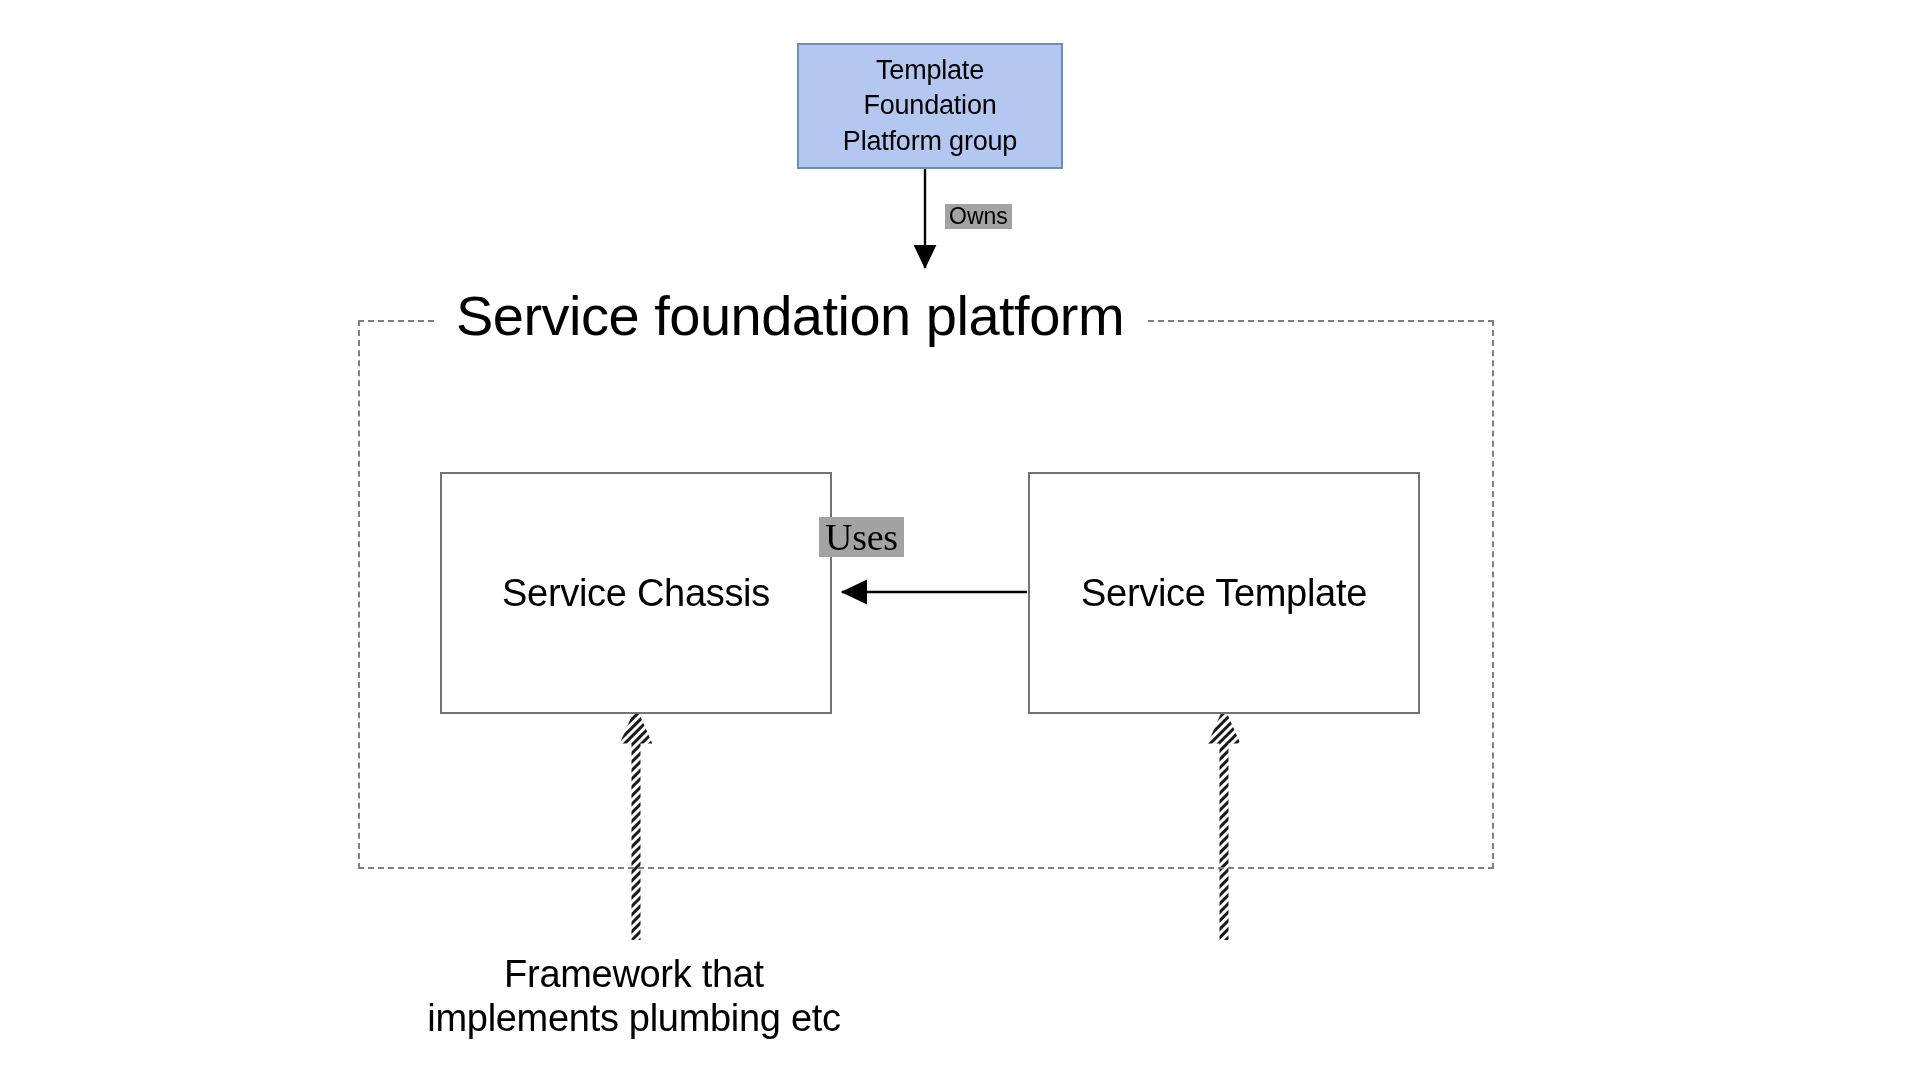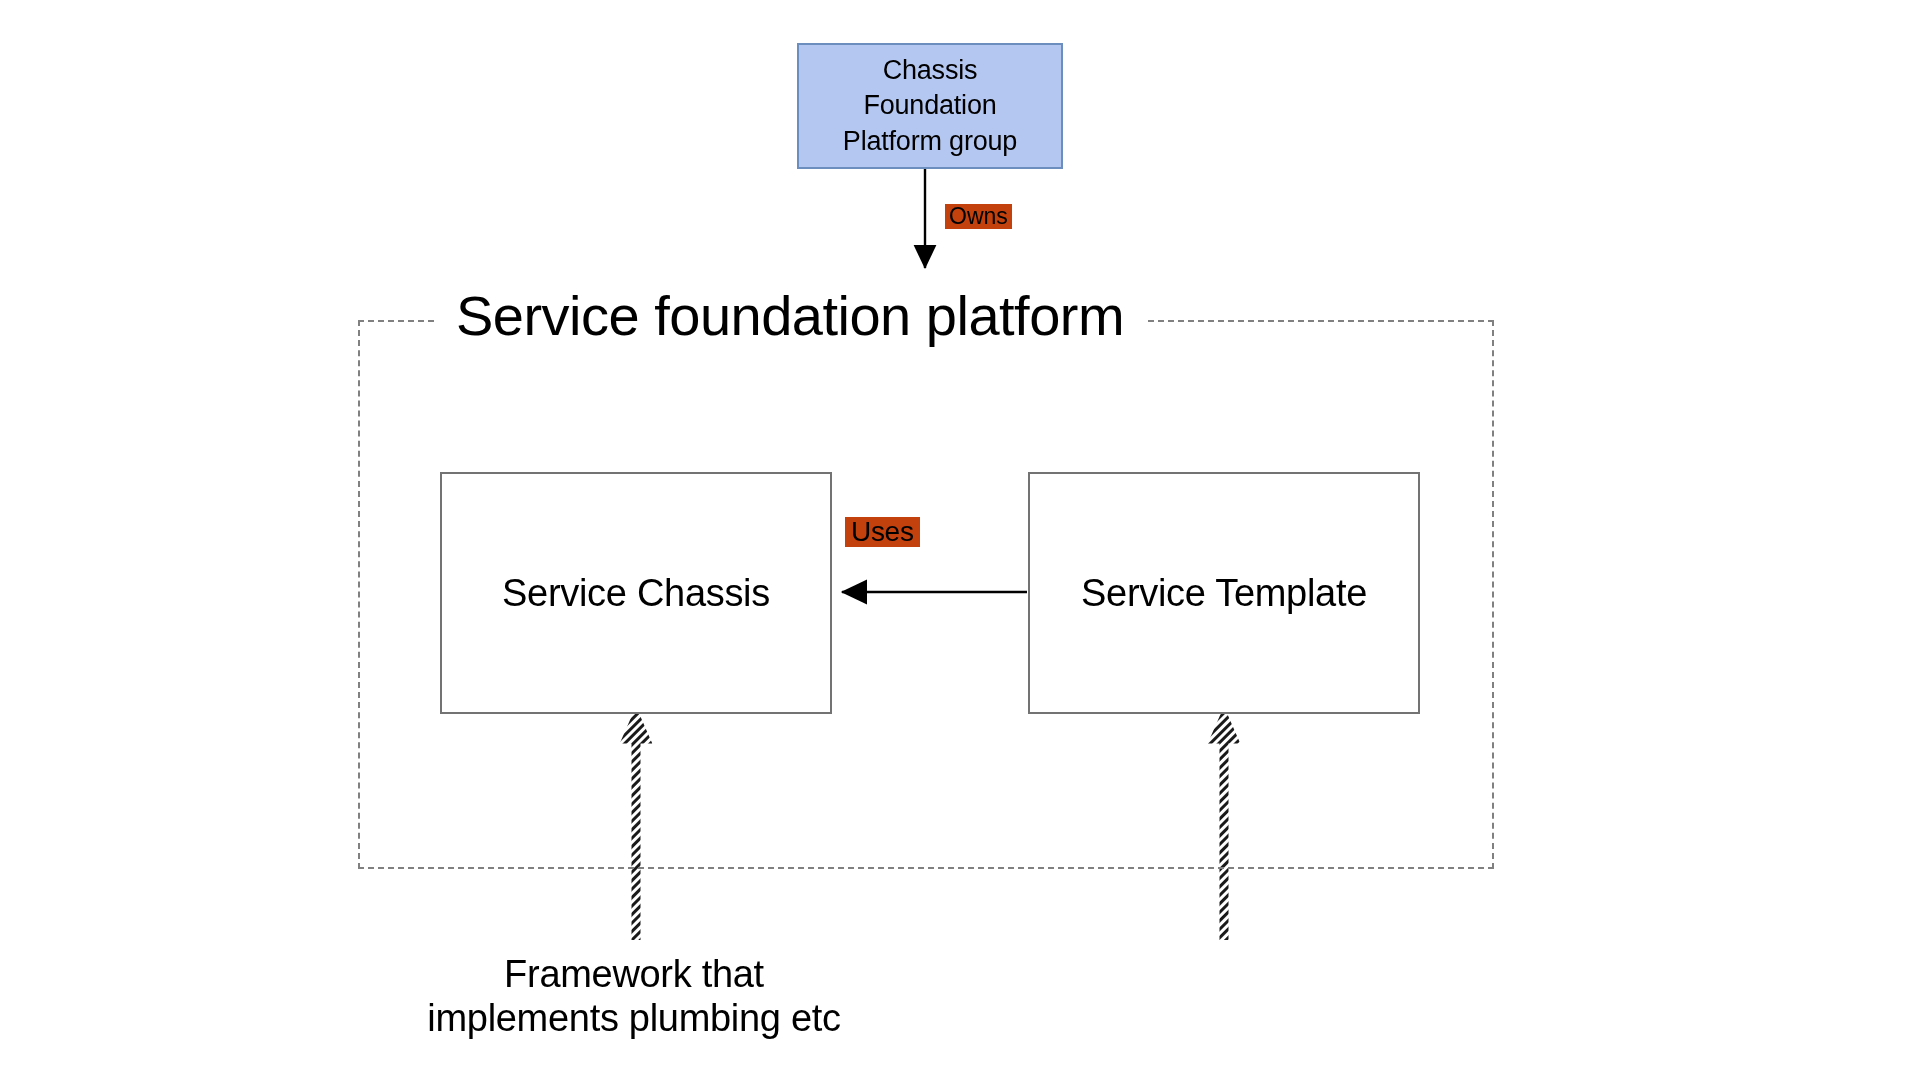"Chassis" span.line { text: Chassis -> Template }
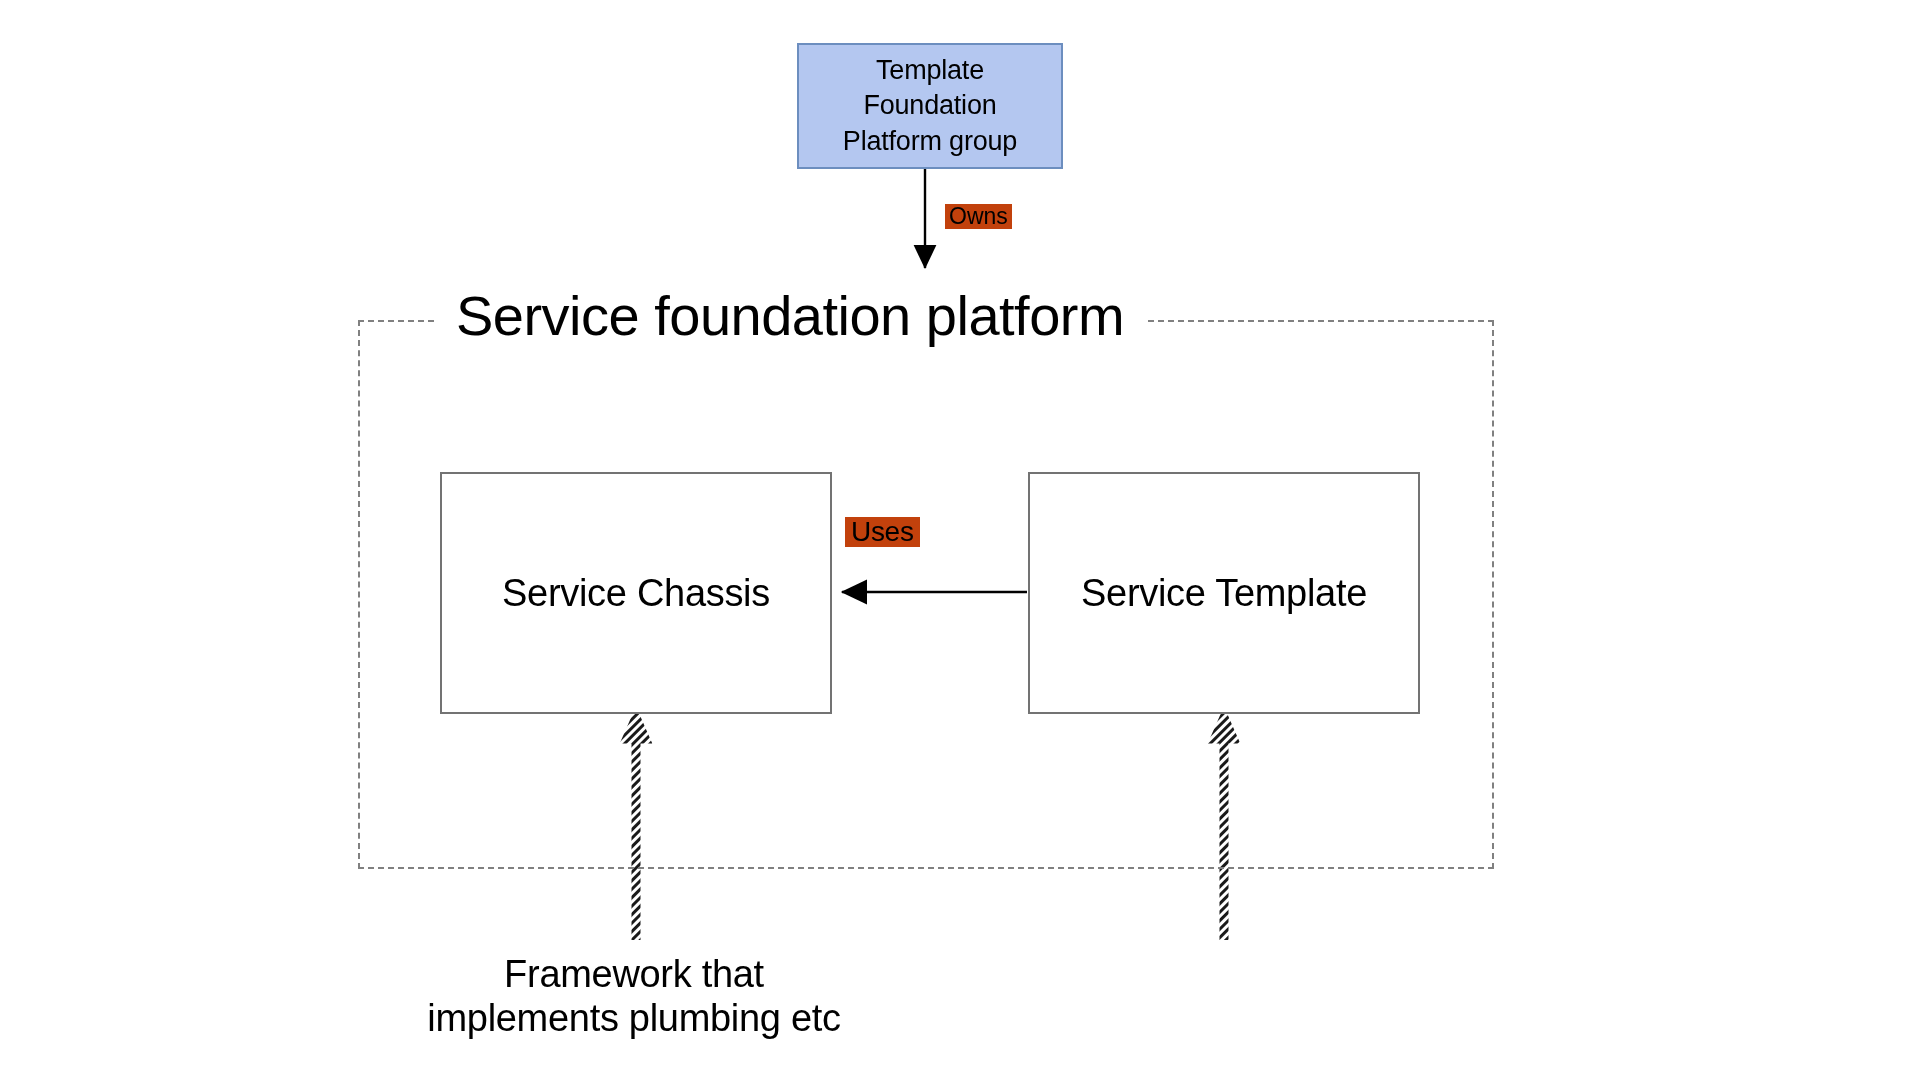"Owns" .edge-label { background: #c2410c -> #a3a3a3 }
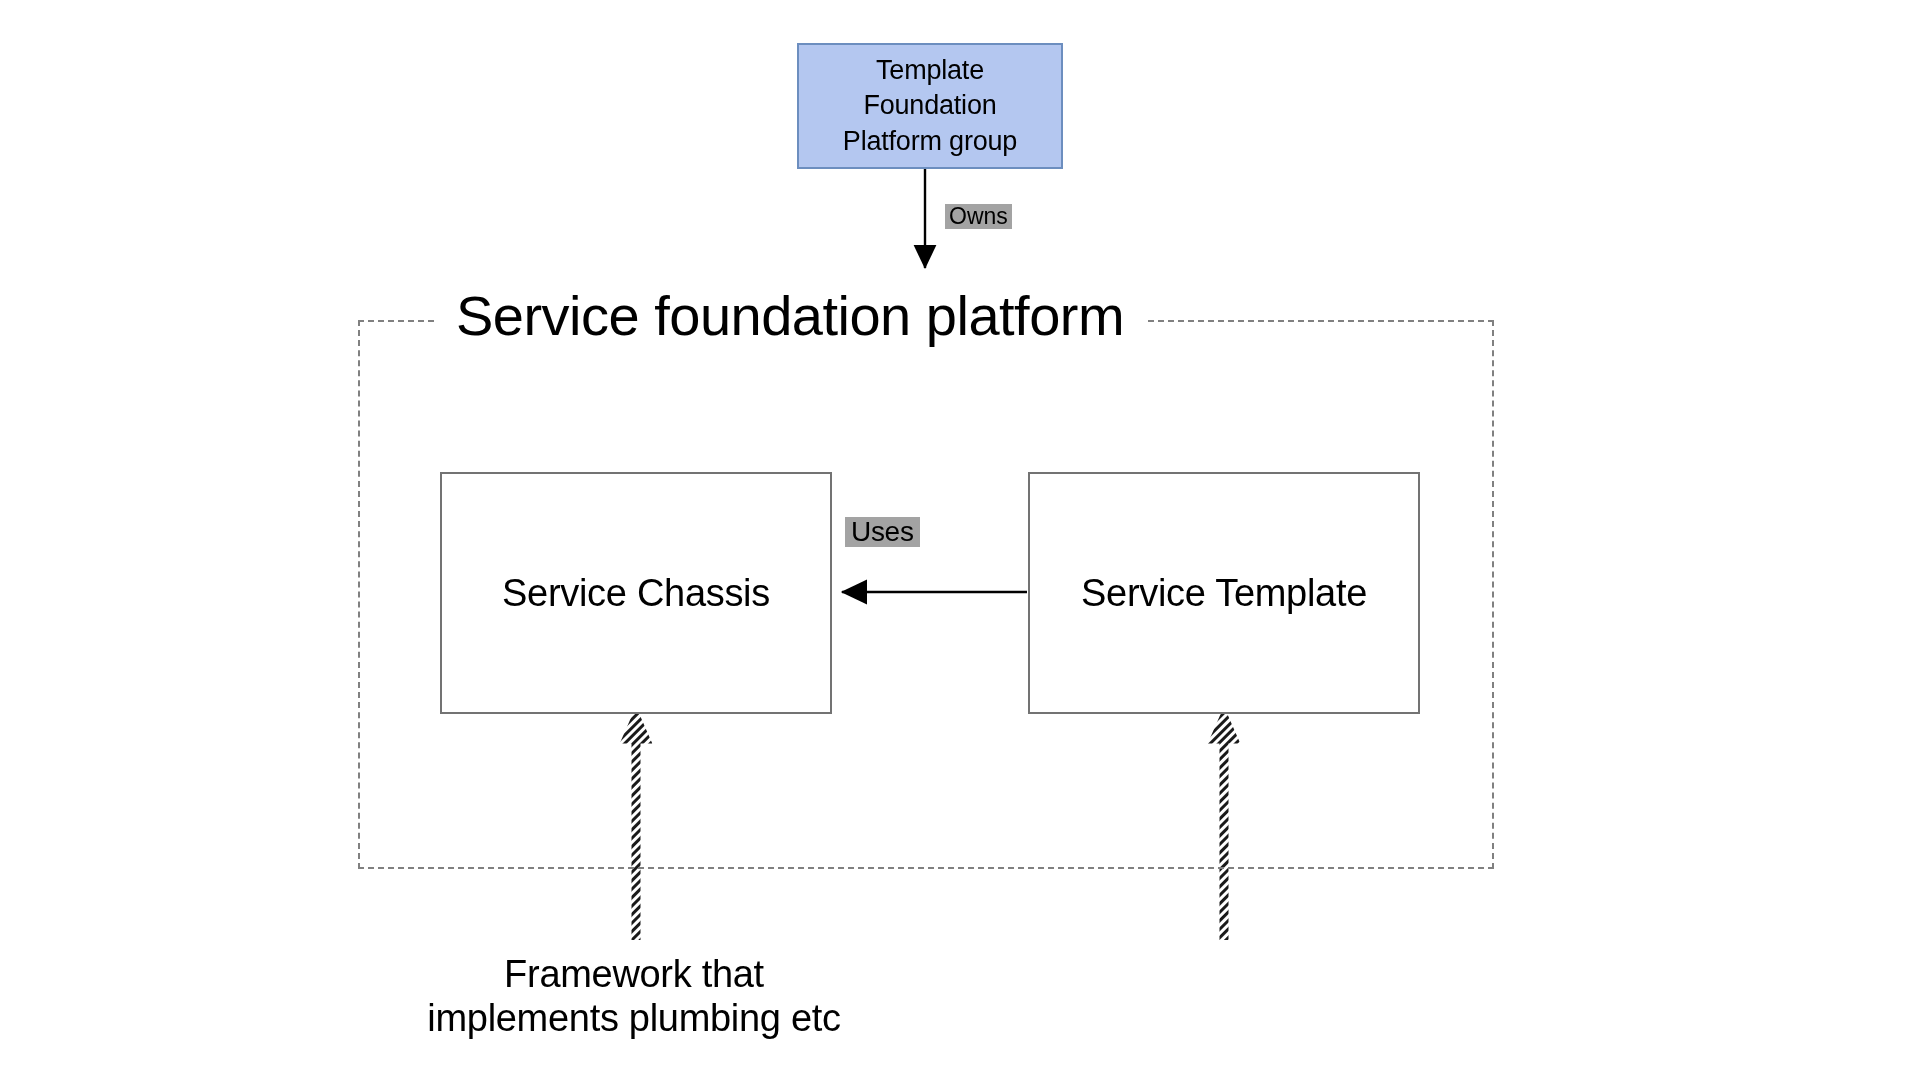"Uses" #label-uses { font-family: none -> Liberation Serif, serif; font-size: 28px -> 38px; left: 845px -> 819px }
